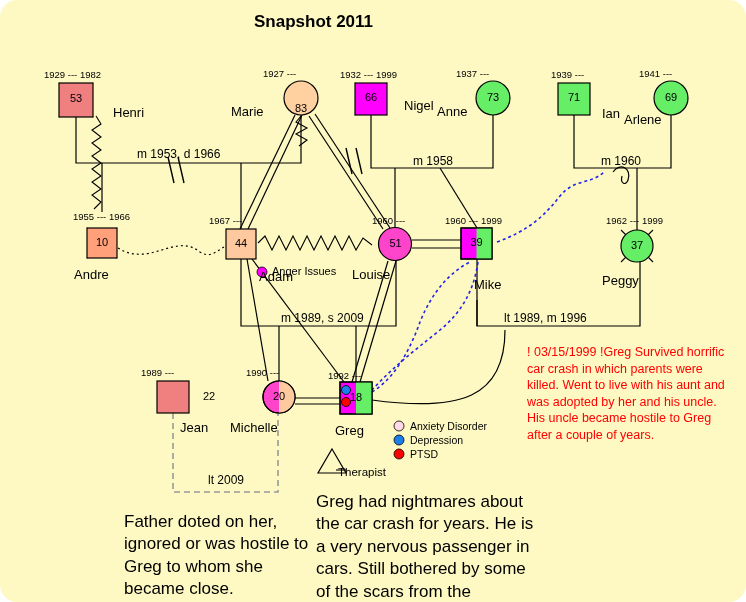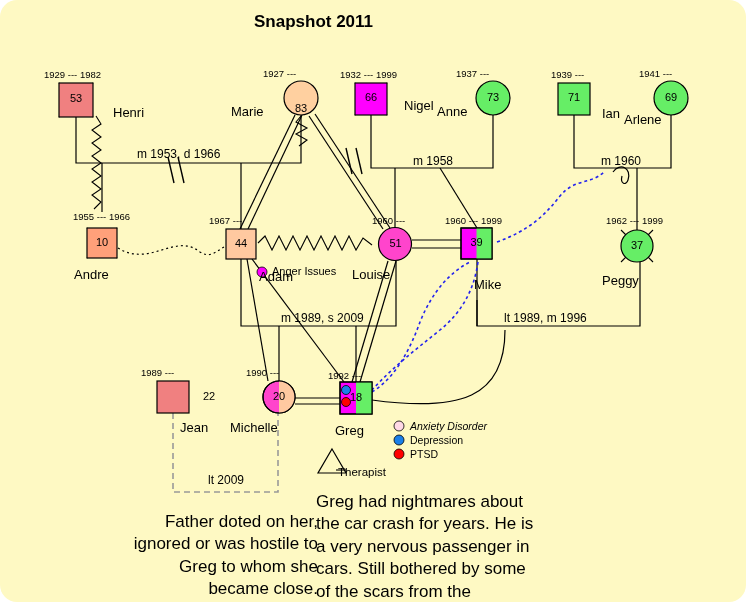"! 03/15/1999 !Greg Survived horrific" div.lbl { html: none -> <div>! 03/15/1999 !Greg Survived horrific car crash in which parents were killed. Went to live with his aunt and was adopted by her and his uncle. His uncle became hostile to Greg after a couple of years.</div> }
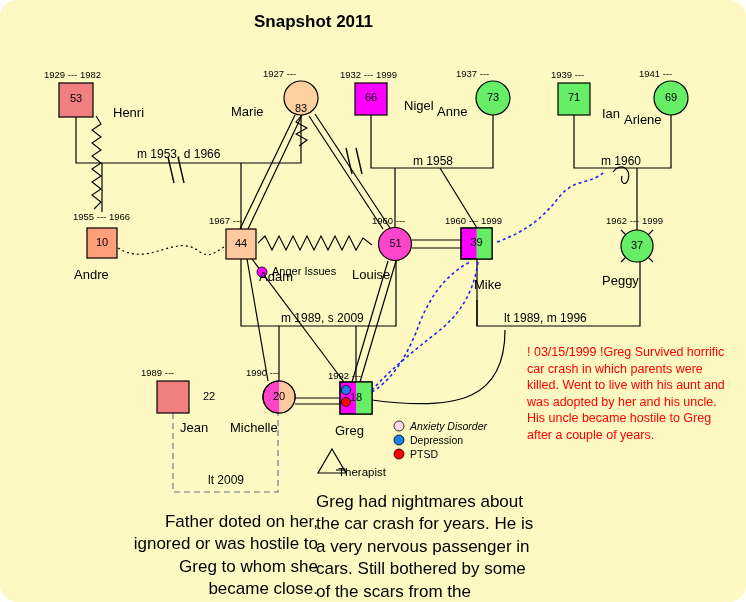"Anxiety Disorder" div.lbl { font-style: italic -> none }
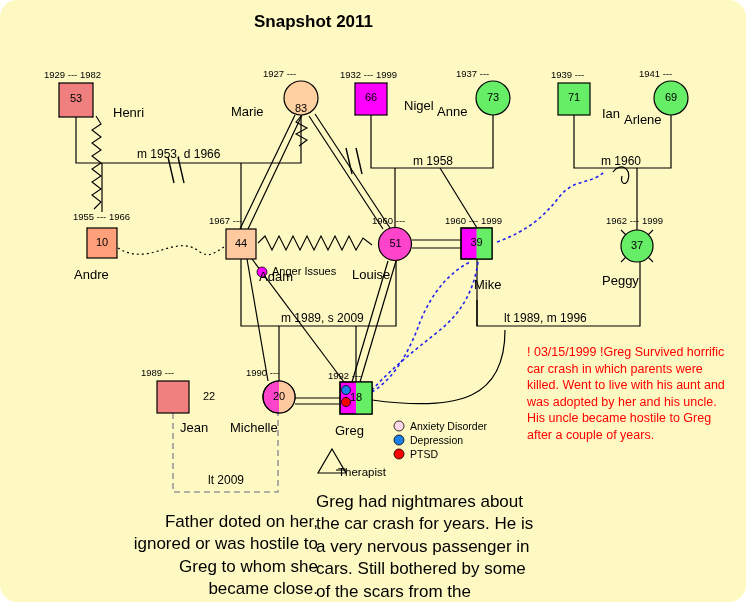"Father doted on her, ignored" div.lbl { left: 132px -> 124px; text-align: right -> none }
